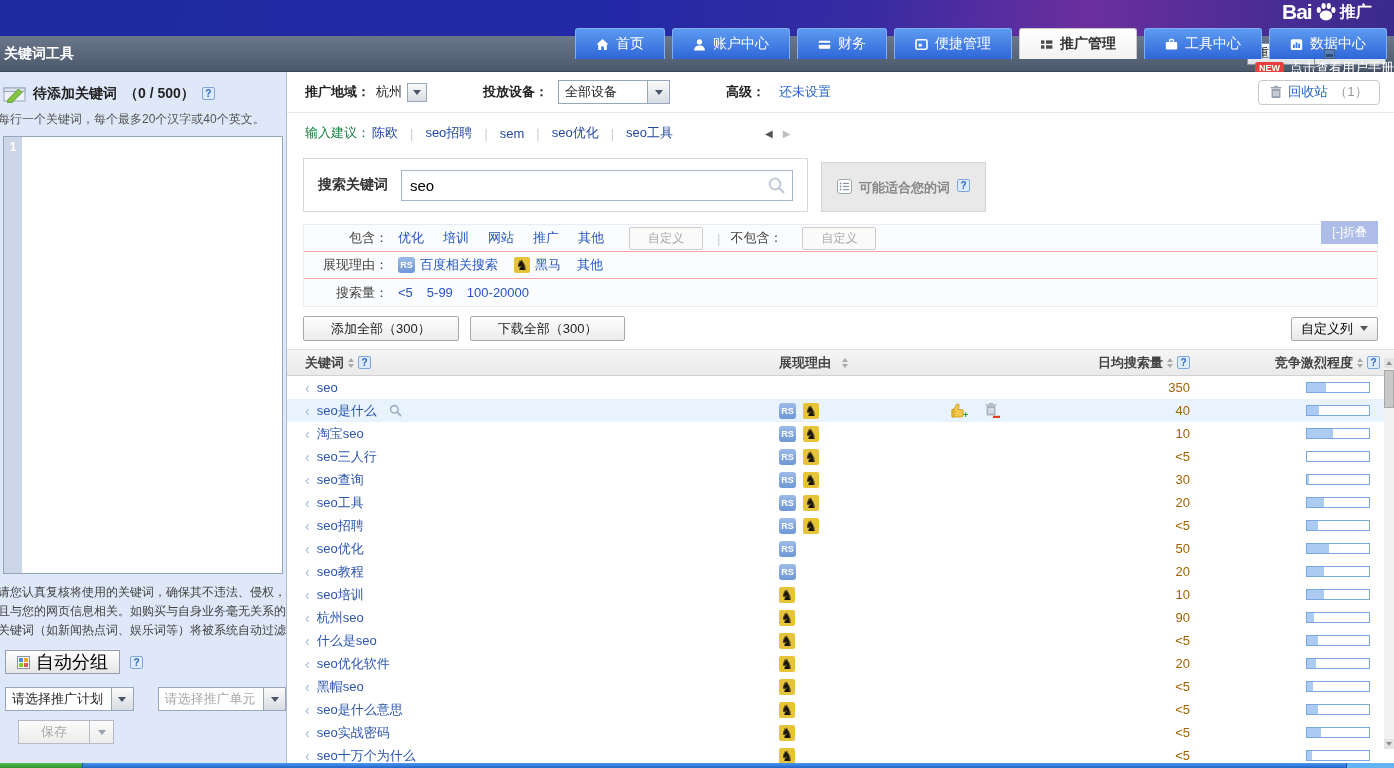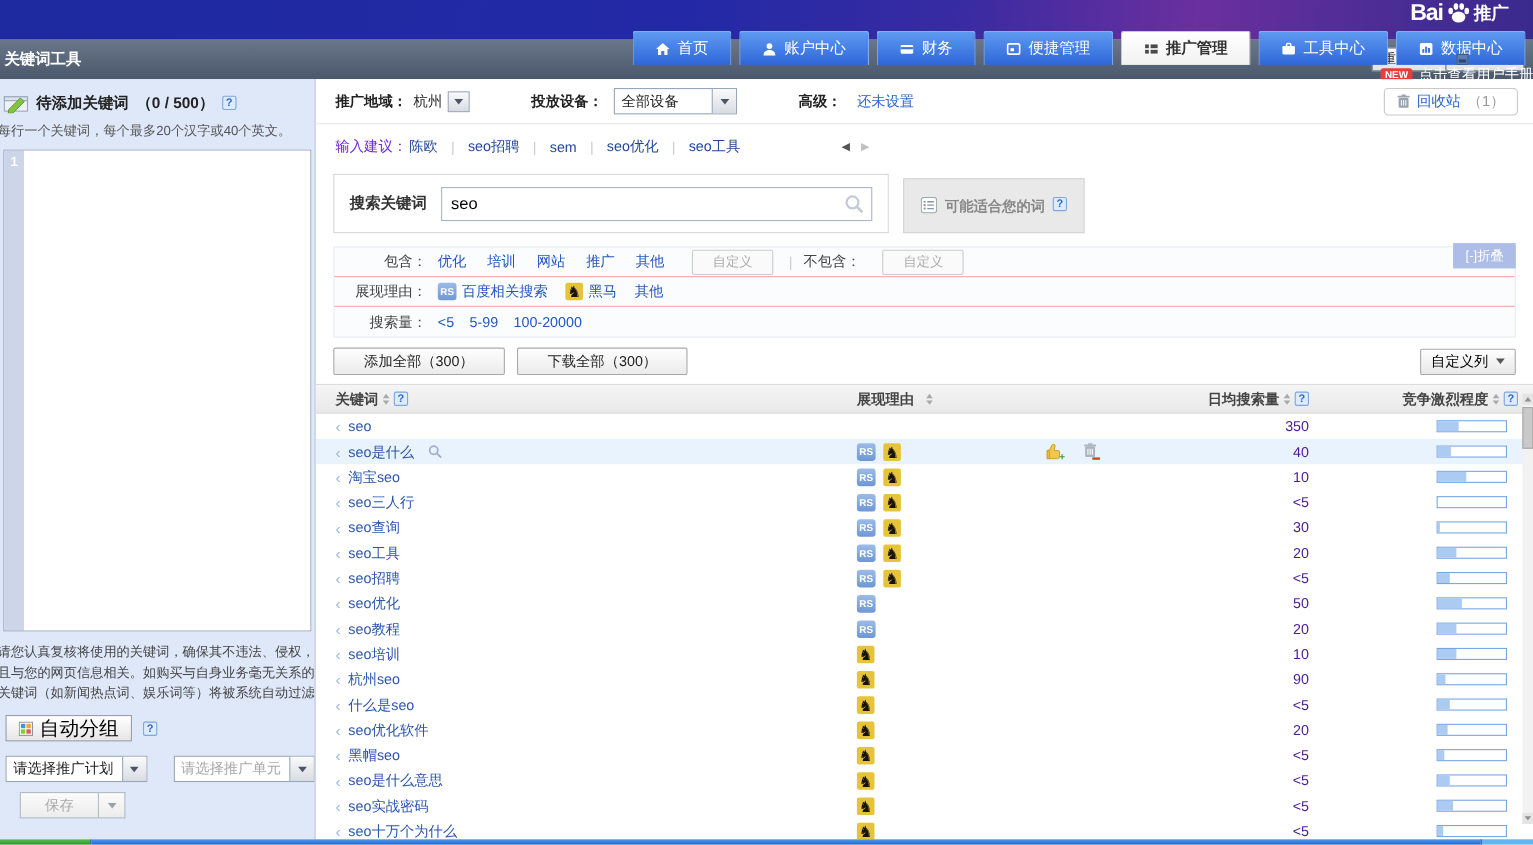"输入建议：" .suggest-label { color: #6d28d9 -> #15803d }
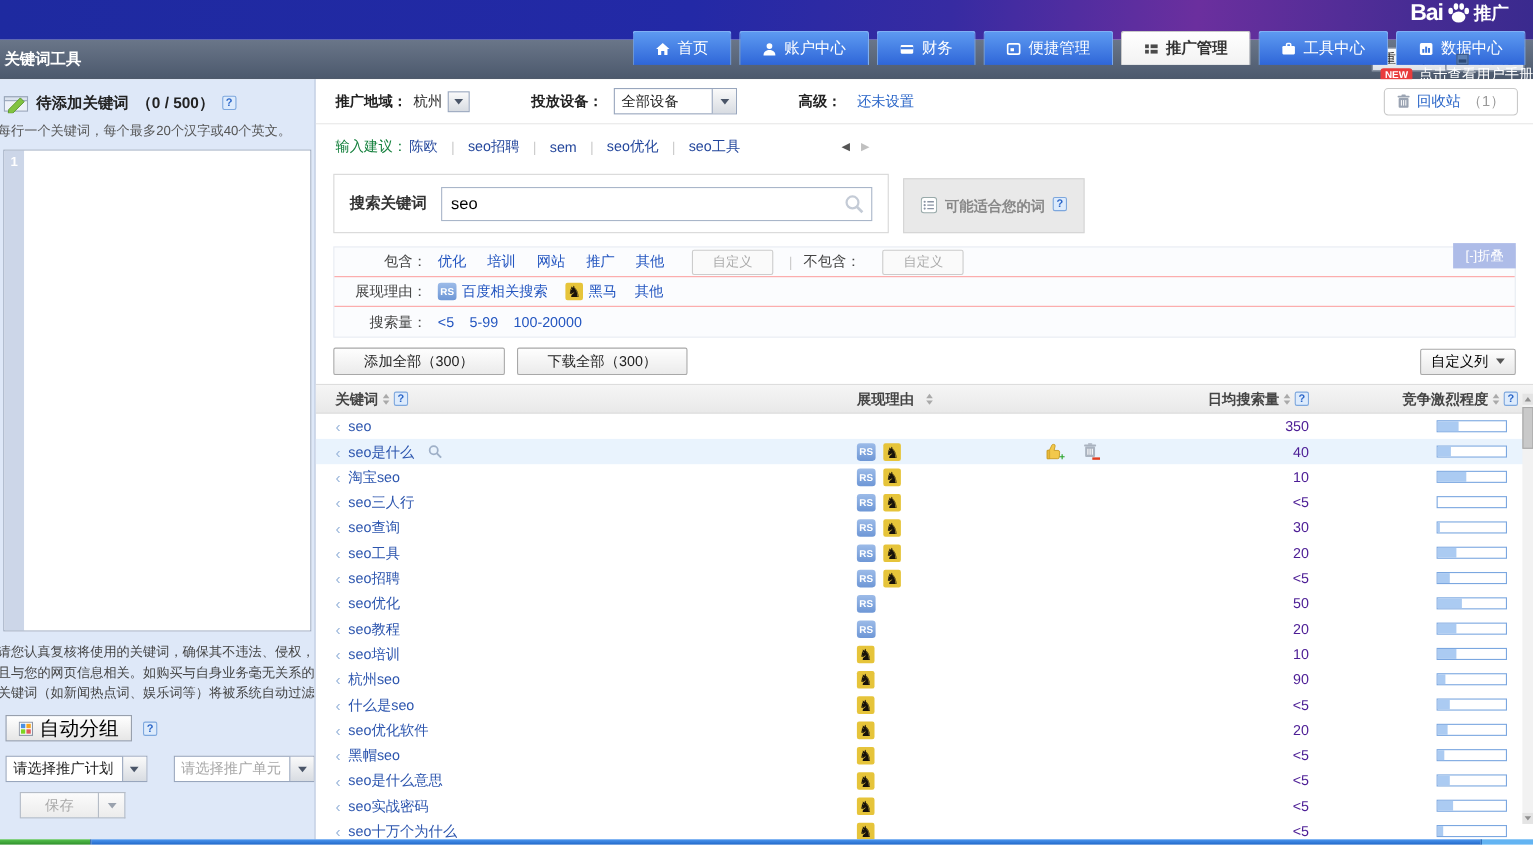"350" .vol-txt { color: #4c1d95 -> #a16207 }
